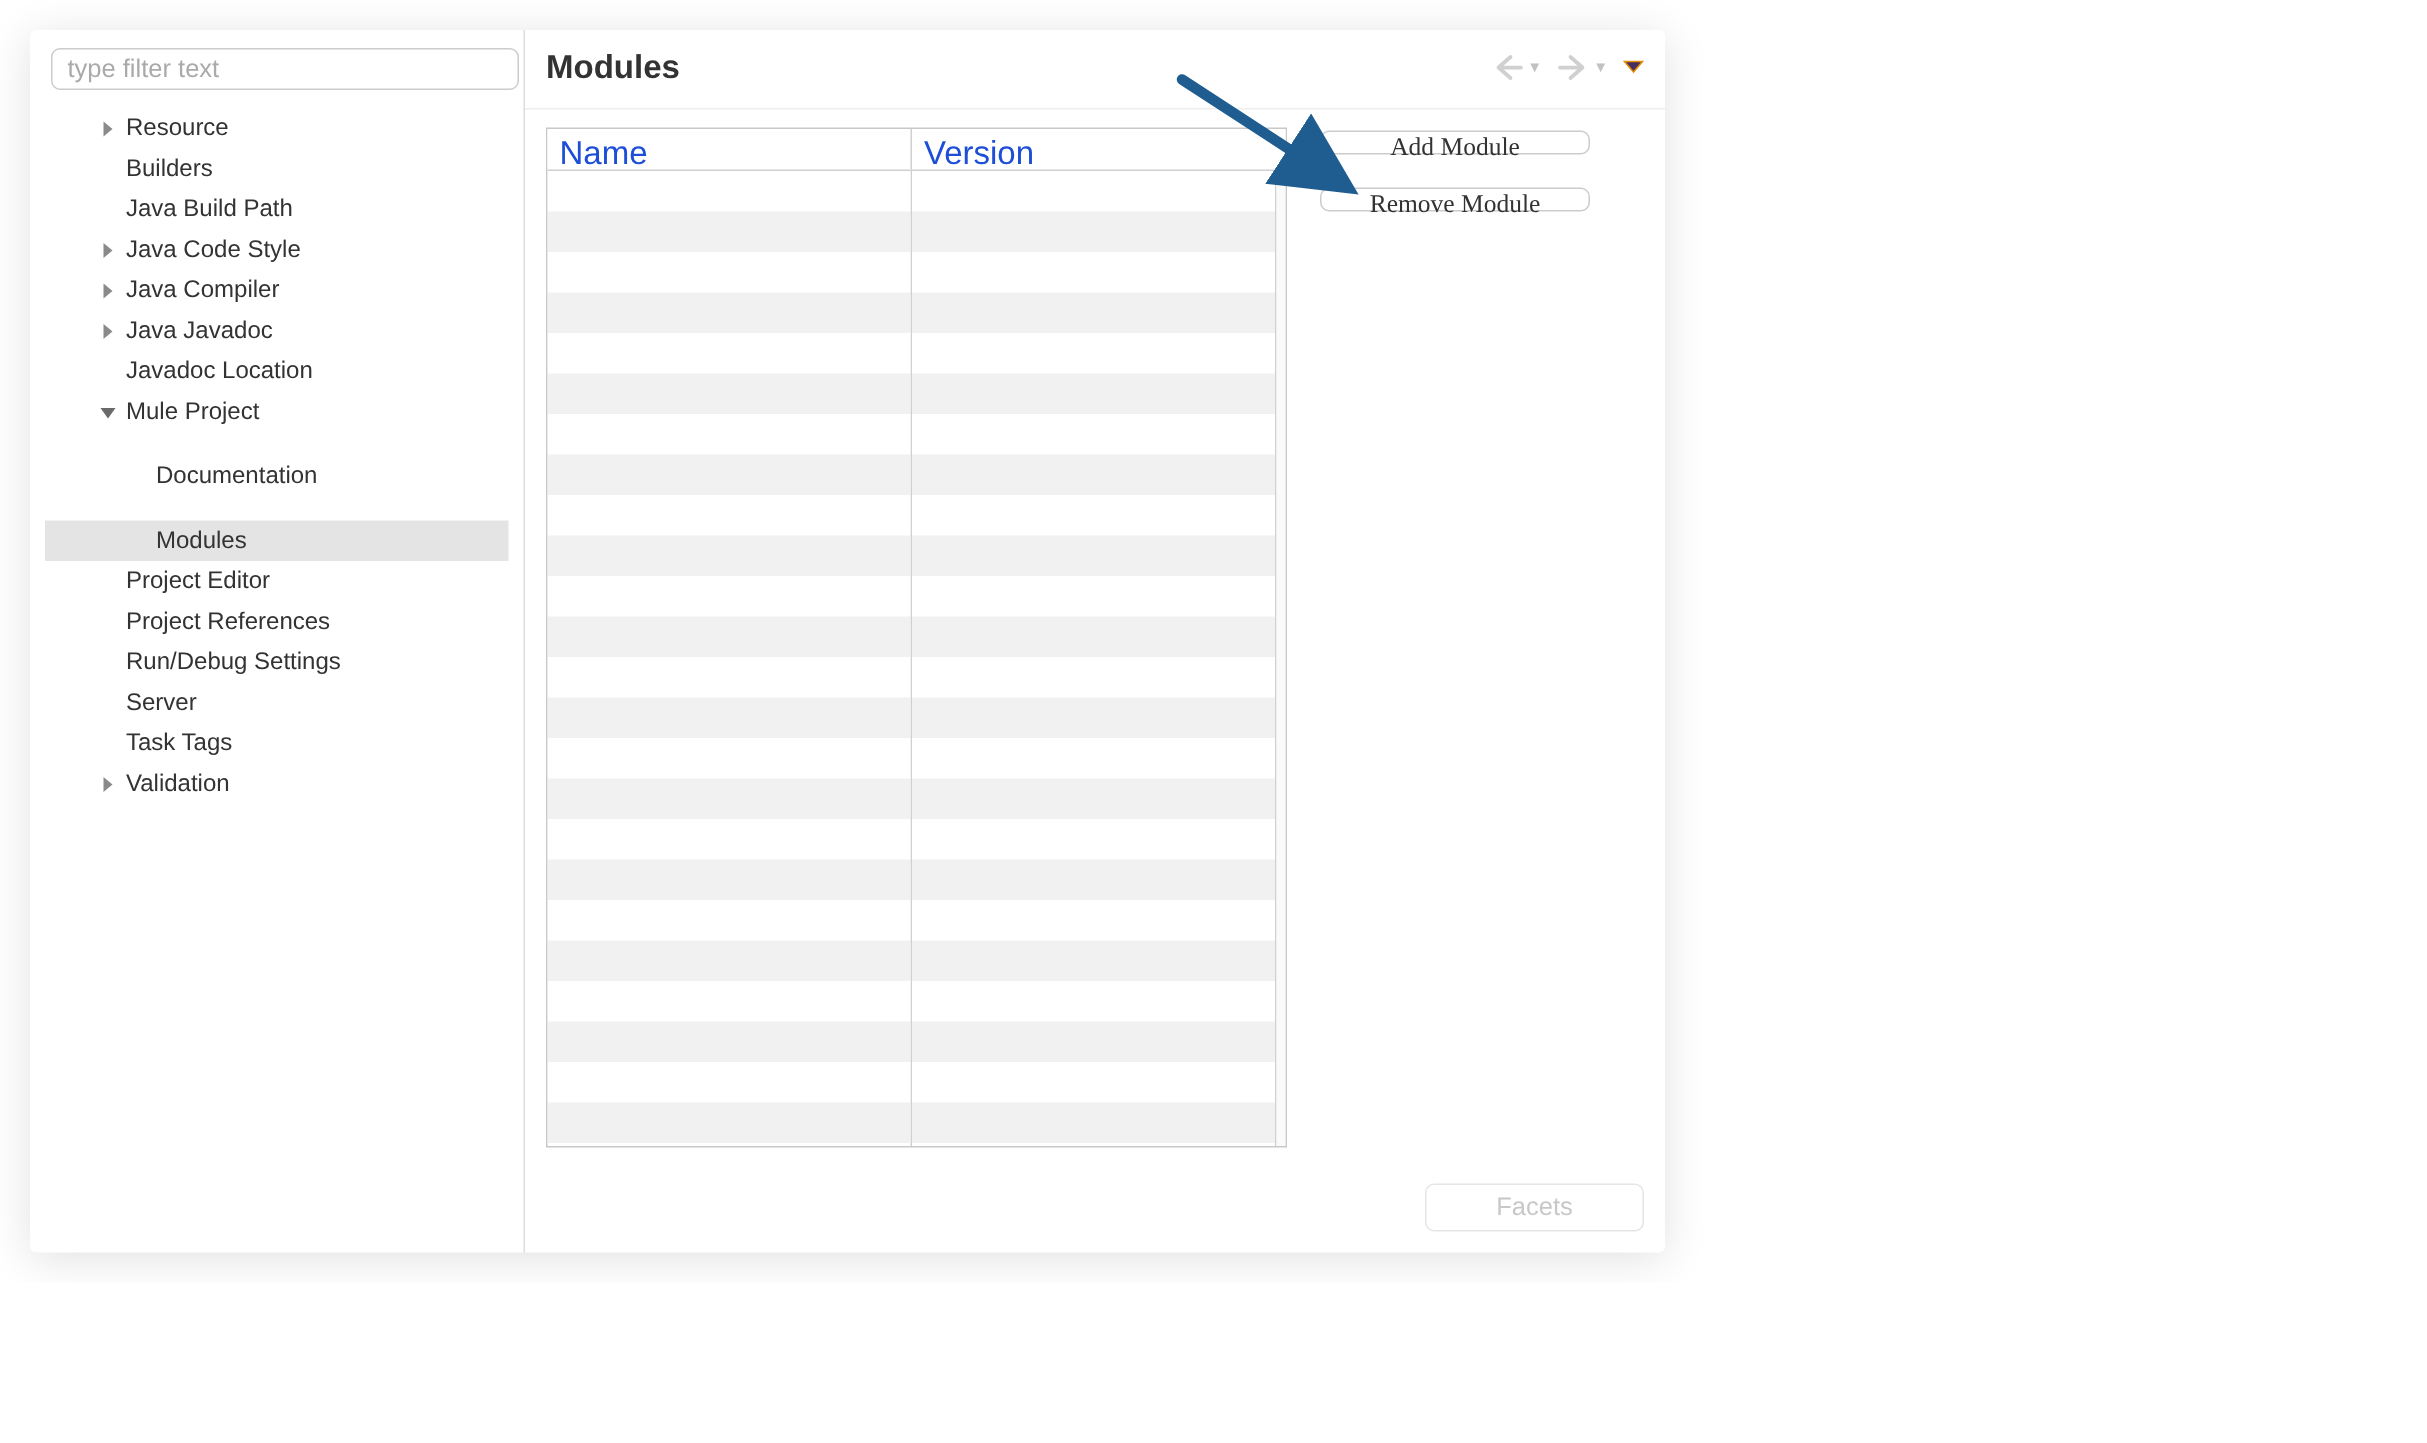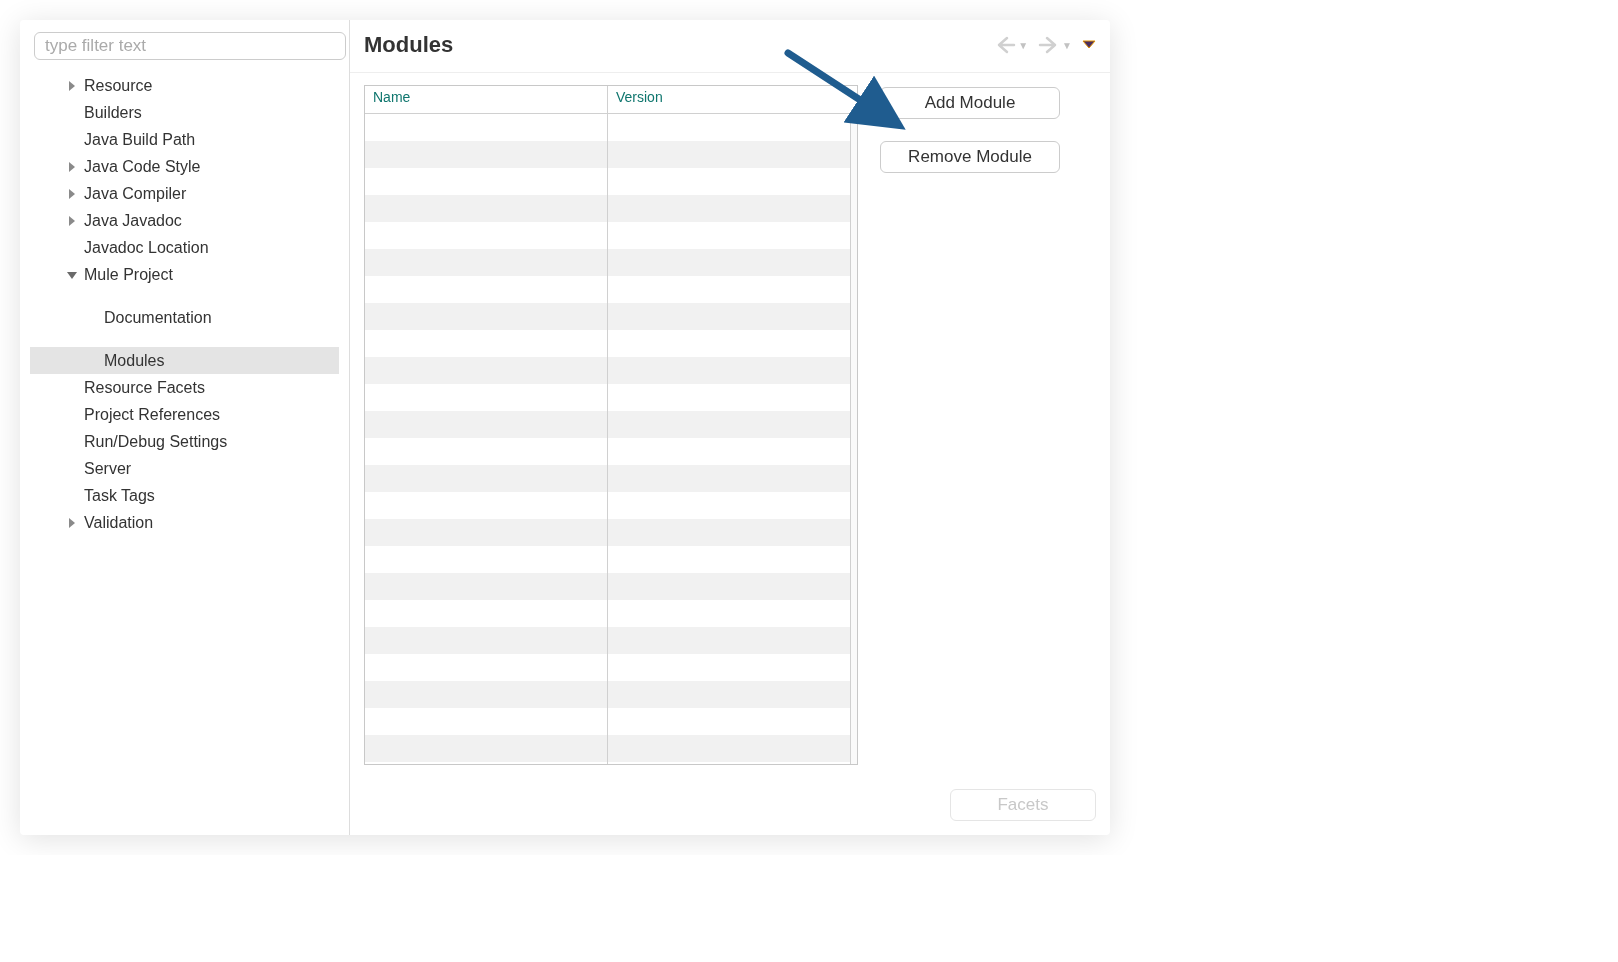"Name" .th { color: #0f766e -> #1d4ed8; font-size: 14px -> 22px }
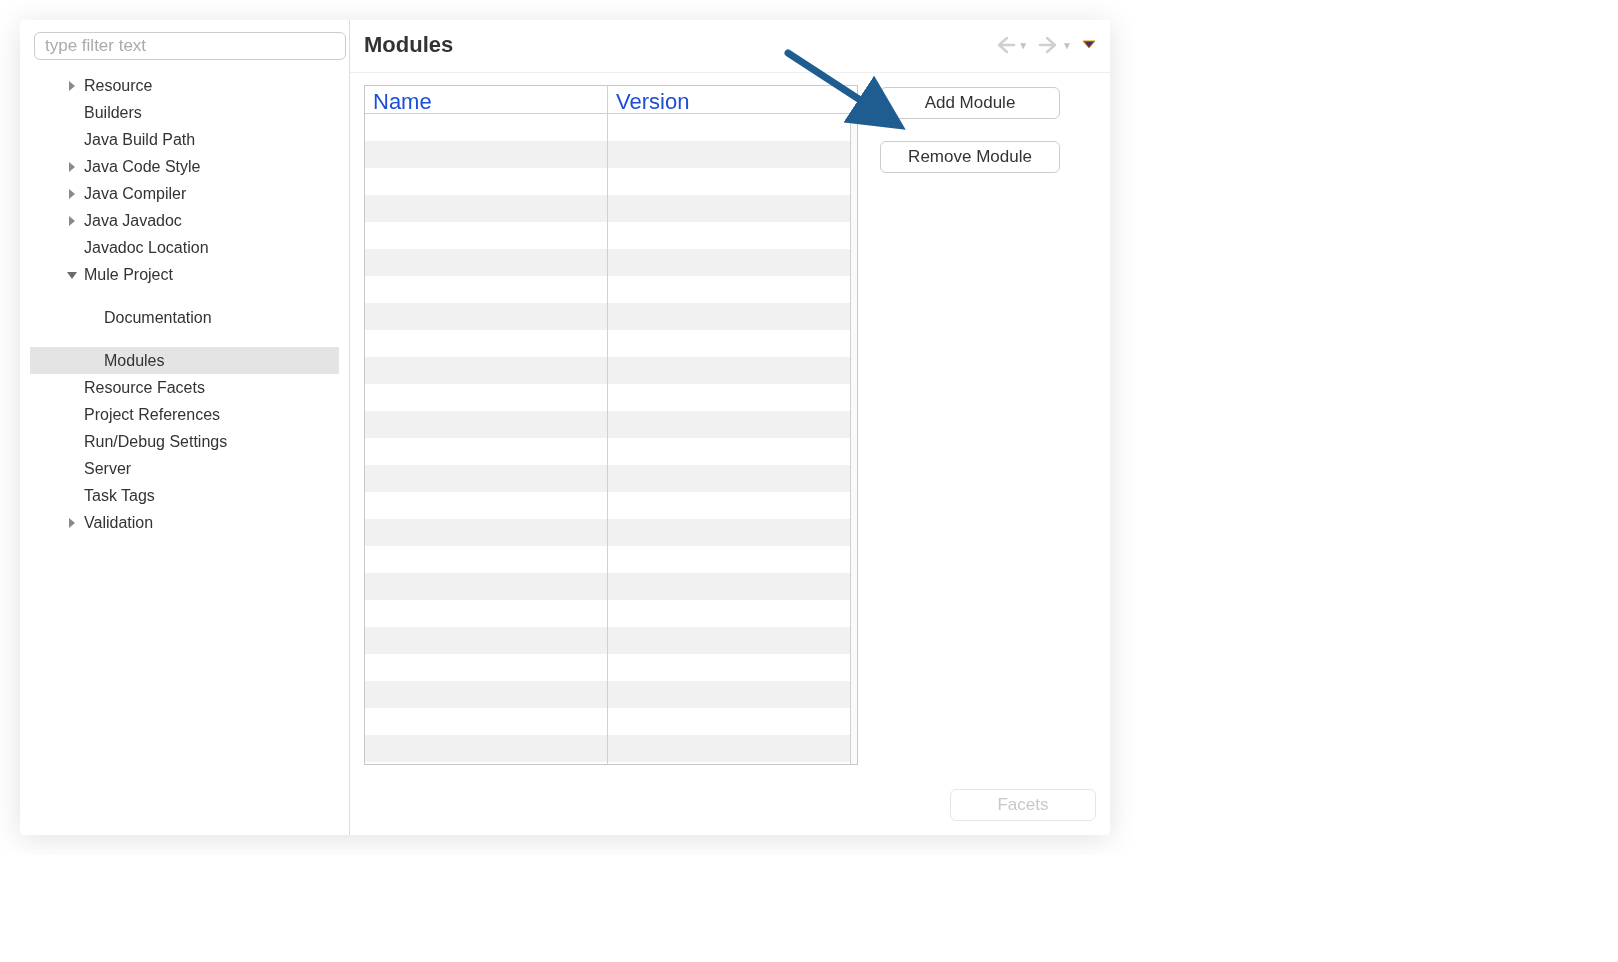"Add Module" .btn { font-family: none -> Liberation Serif, serif; height: 32px -> 16px }
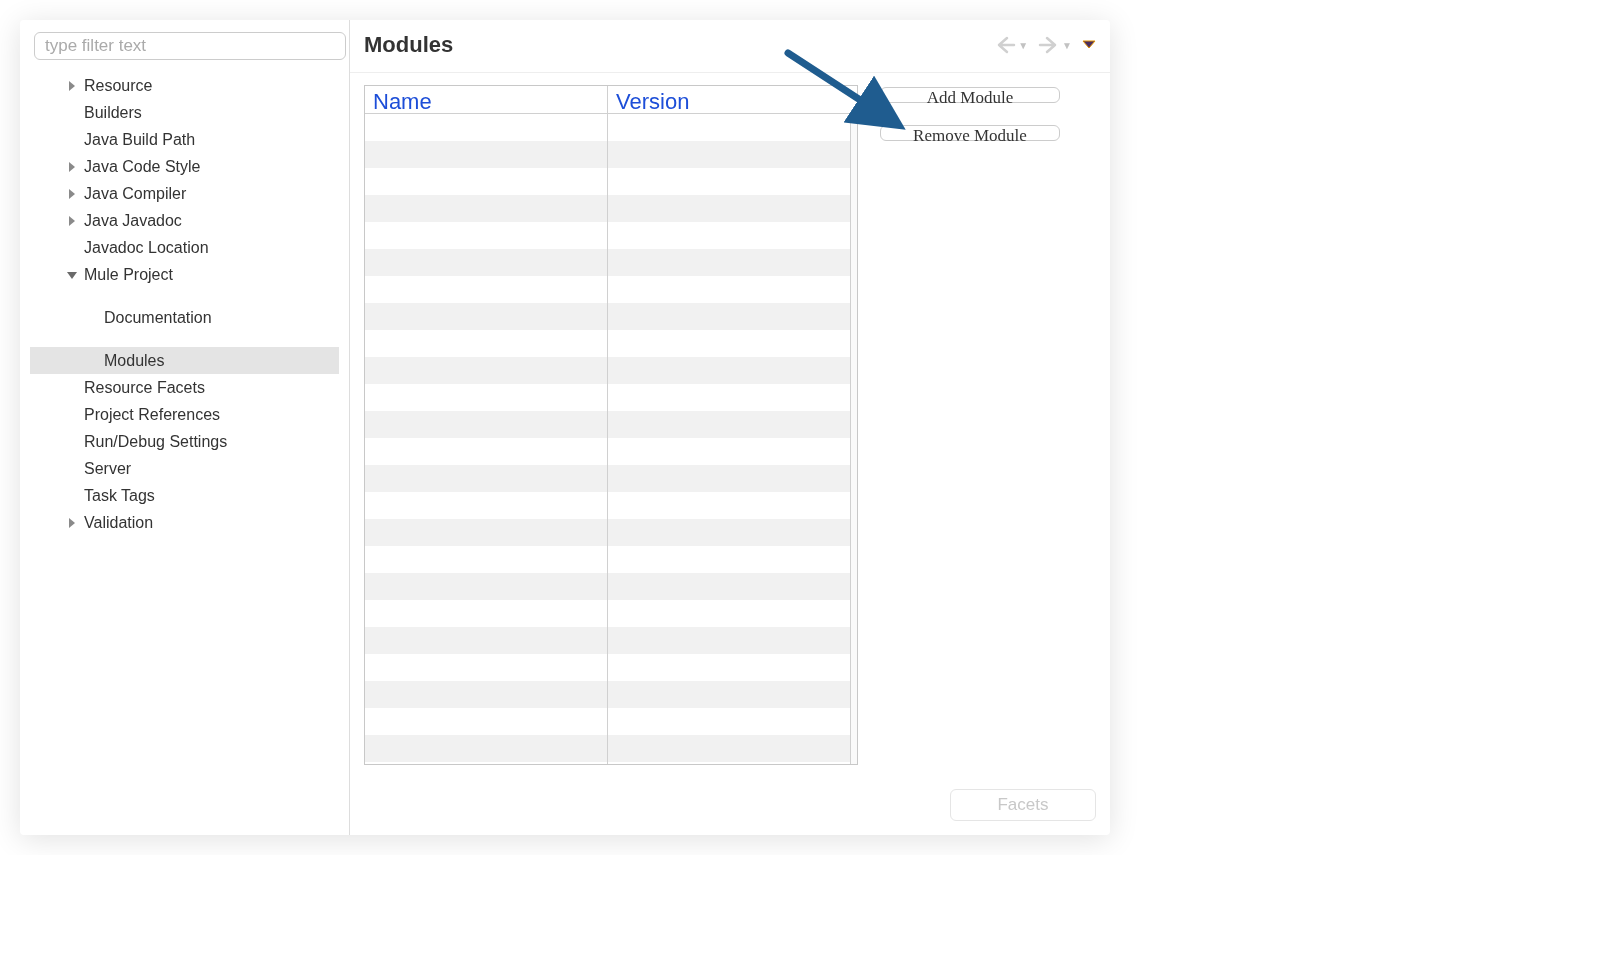"Resource Facets" span.tree-label { text: Resource Facets -> Project Editor }
